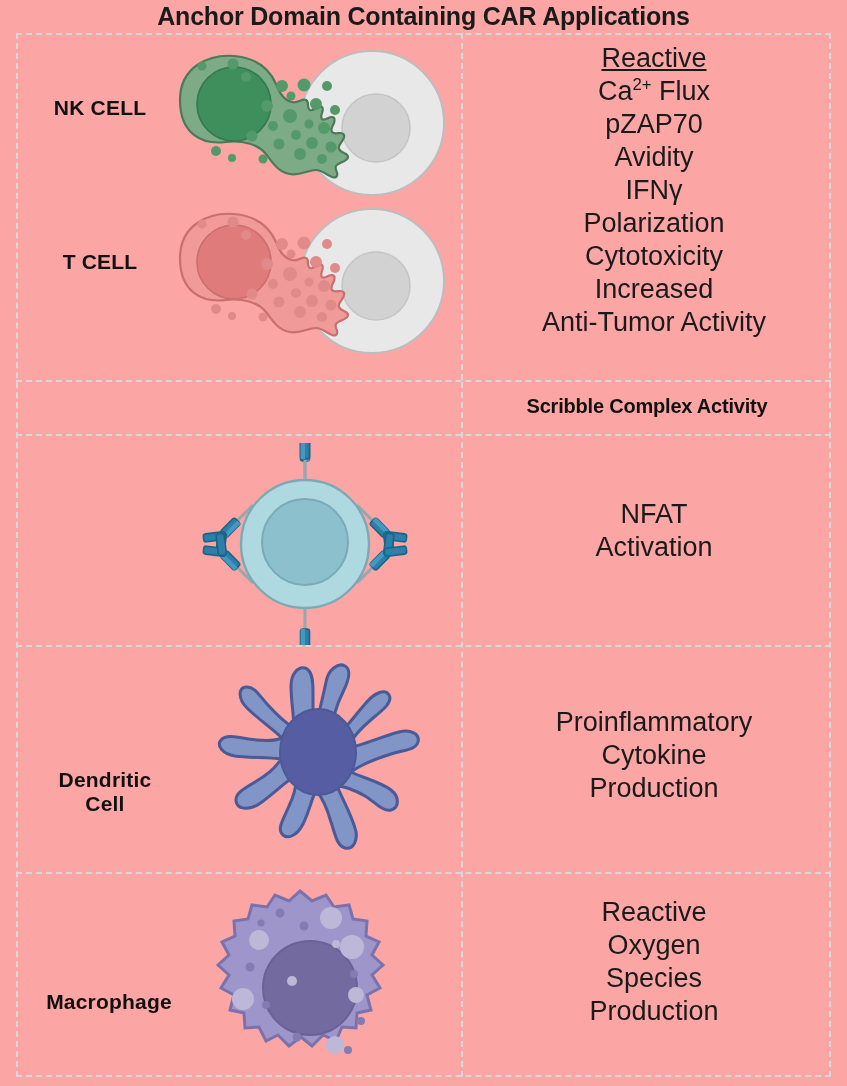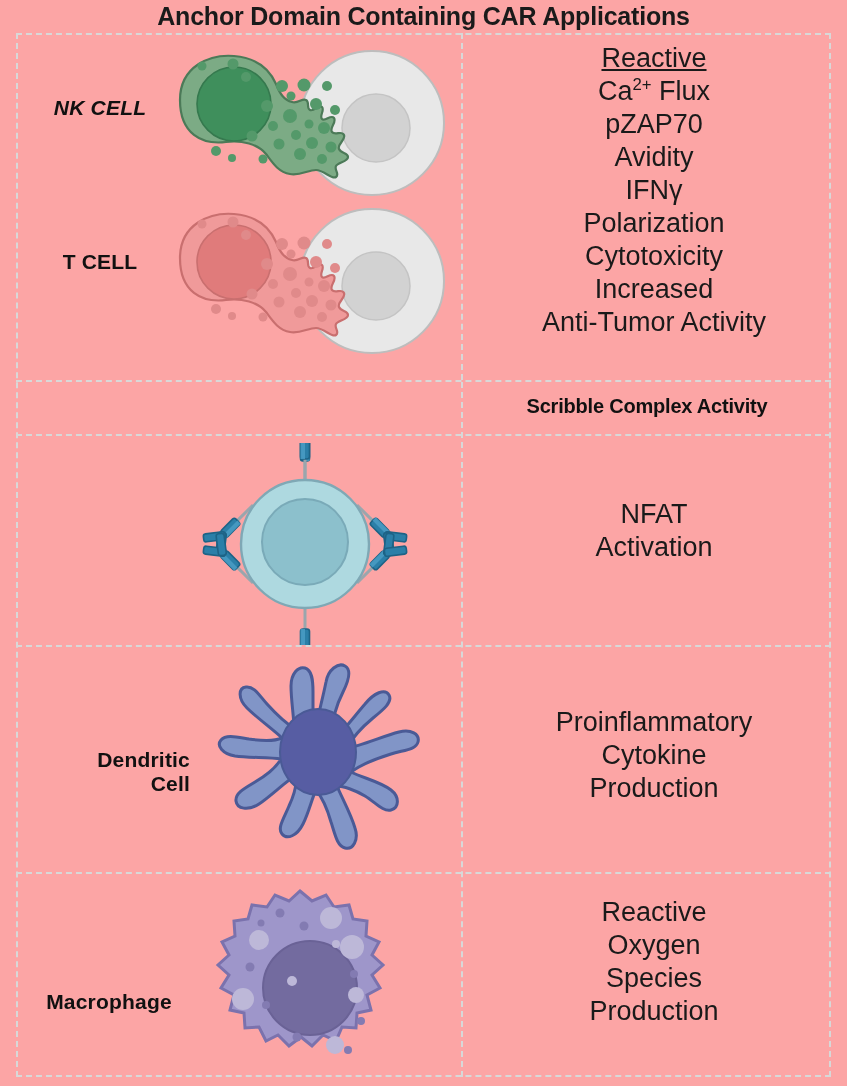"NK CELL" div.cell-label { font-style: italic -> none }
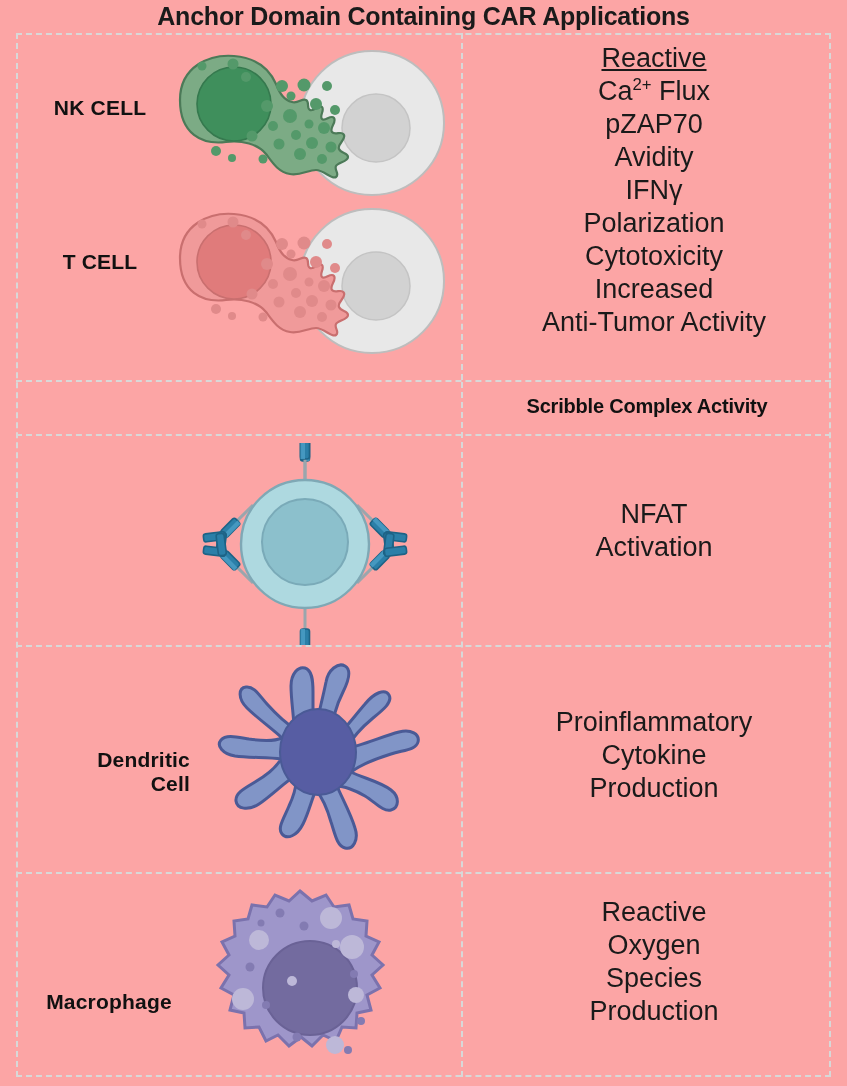"Dendritic" div.cell-label { text-align: right -> none; top: 748px -> 768px }
